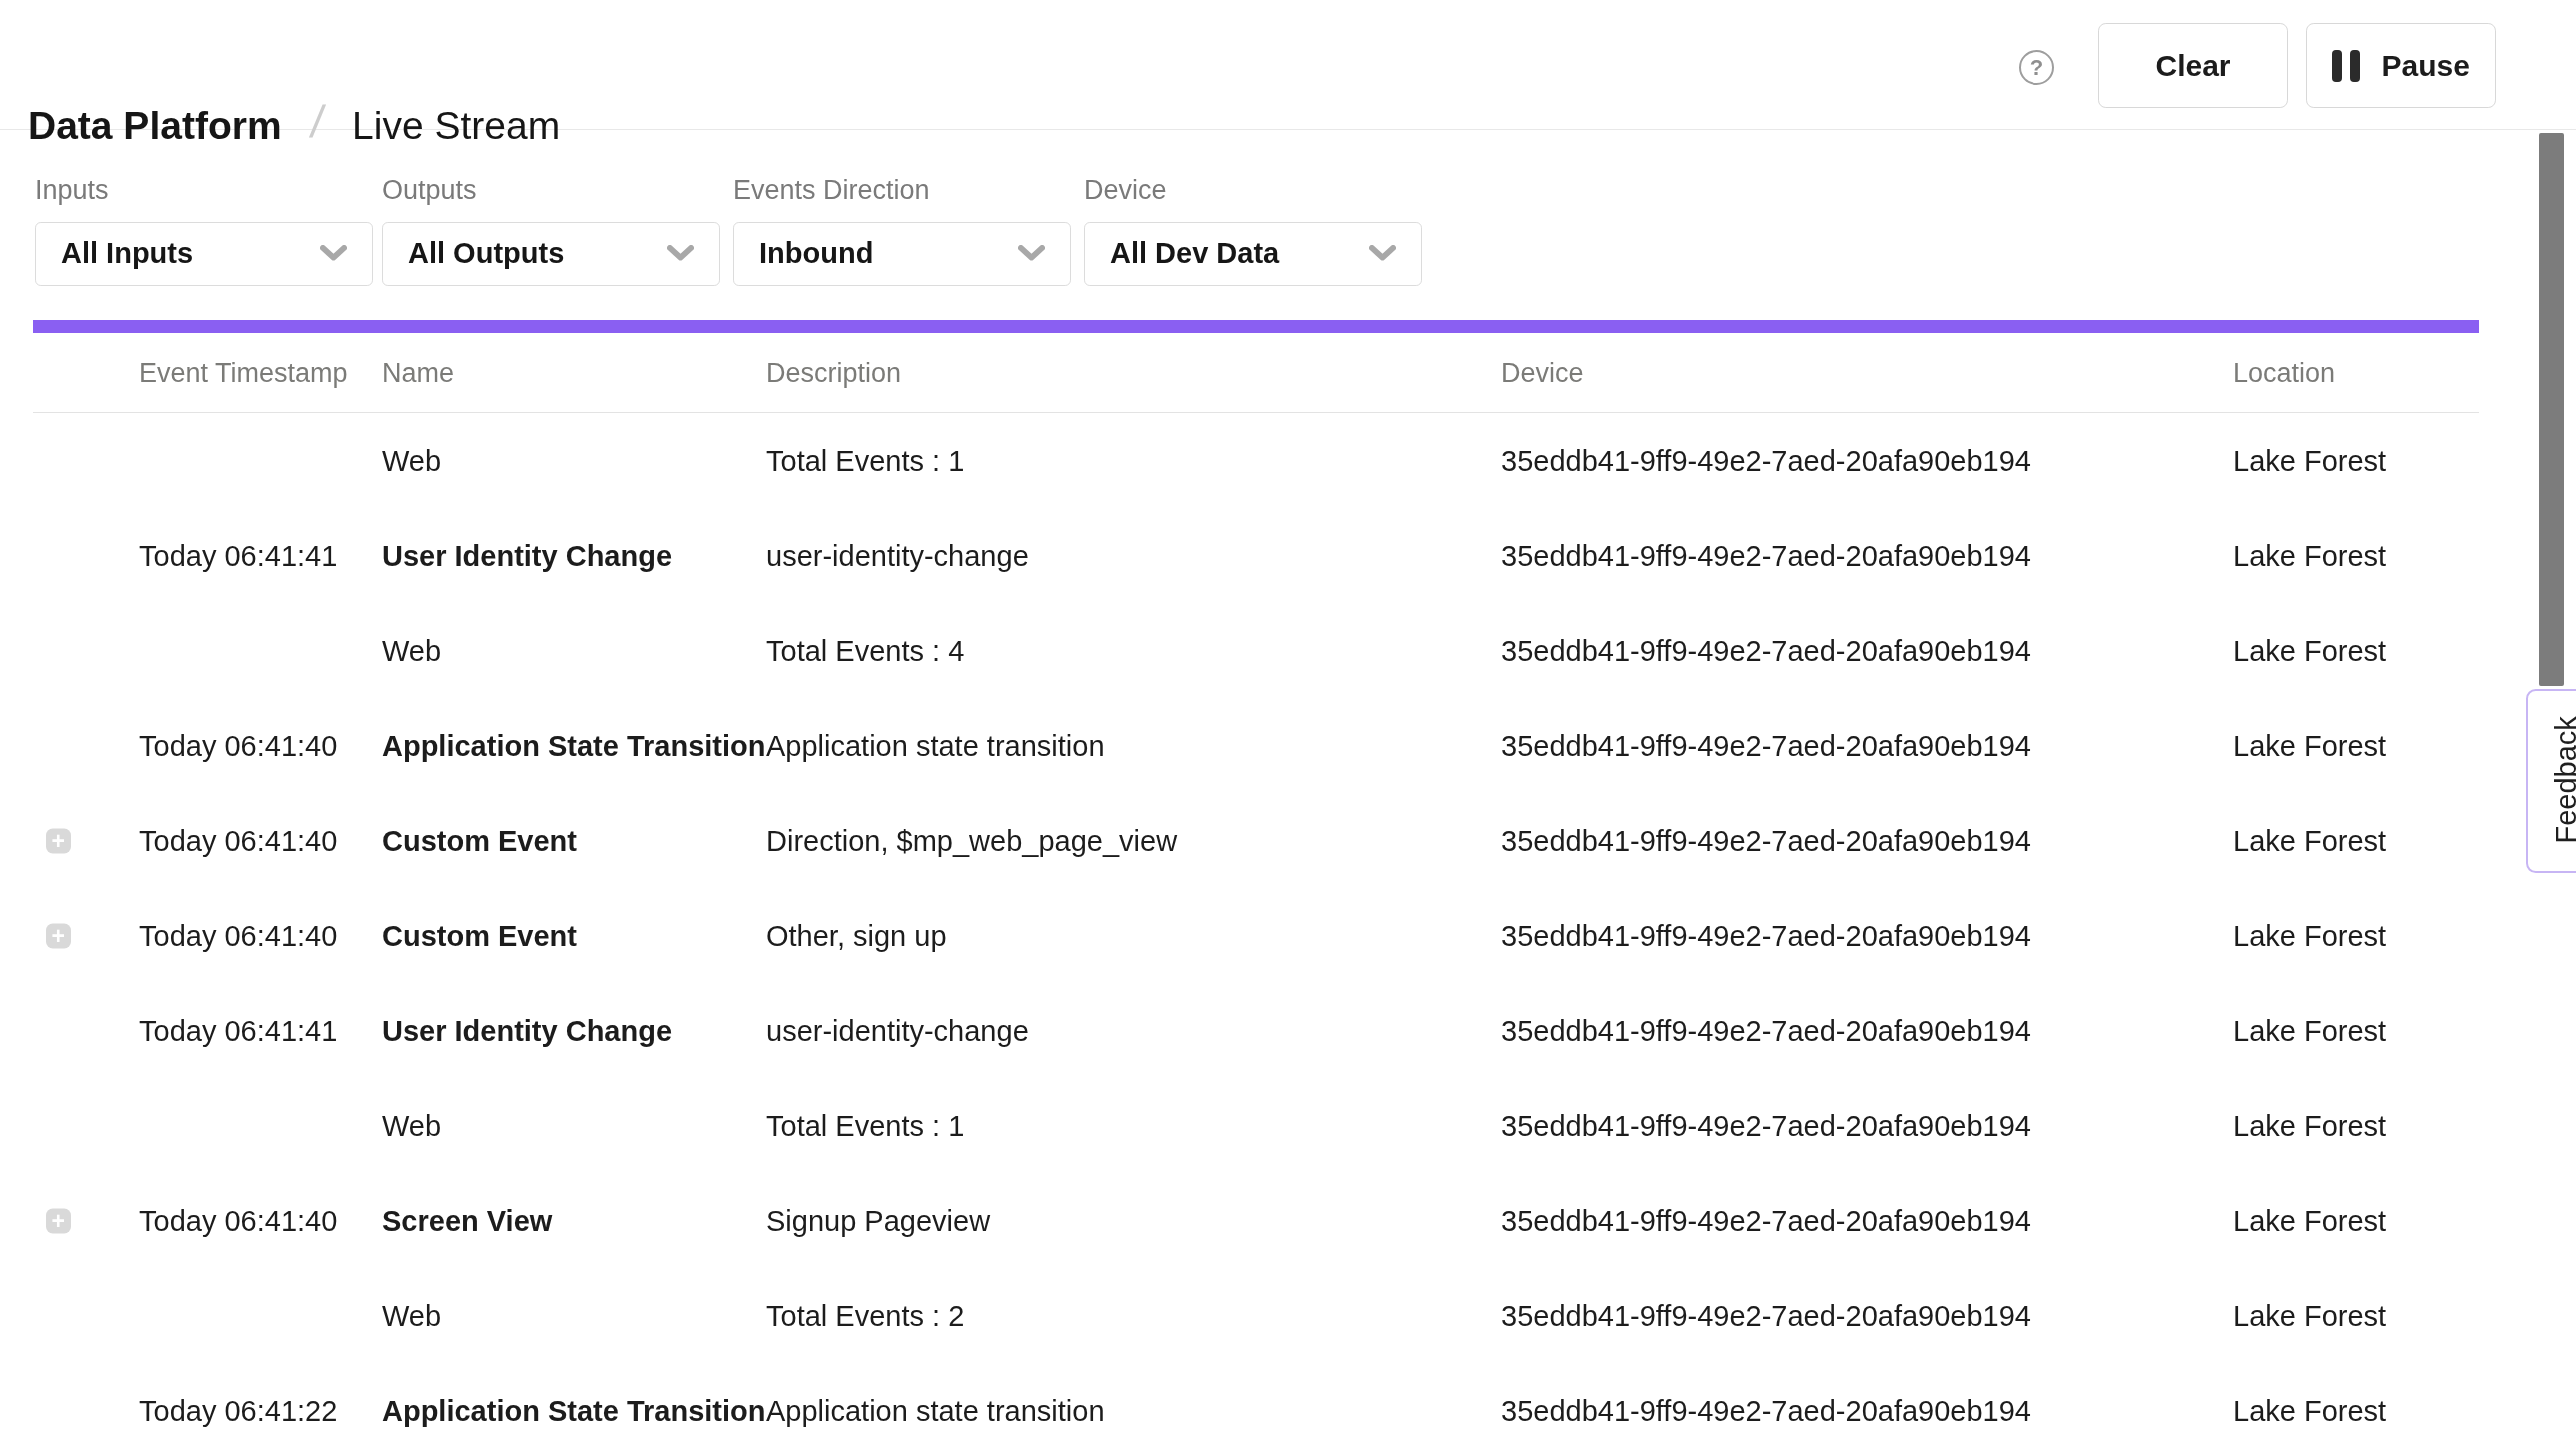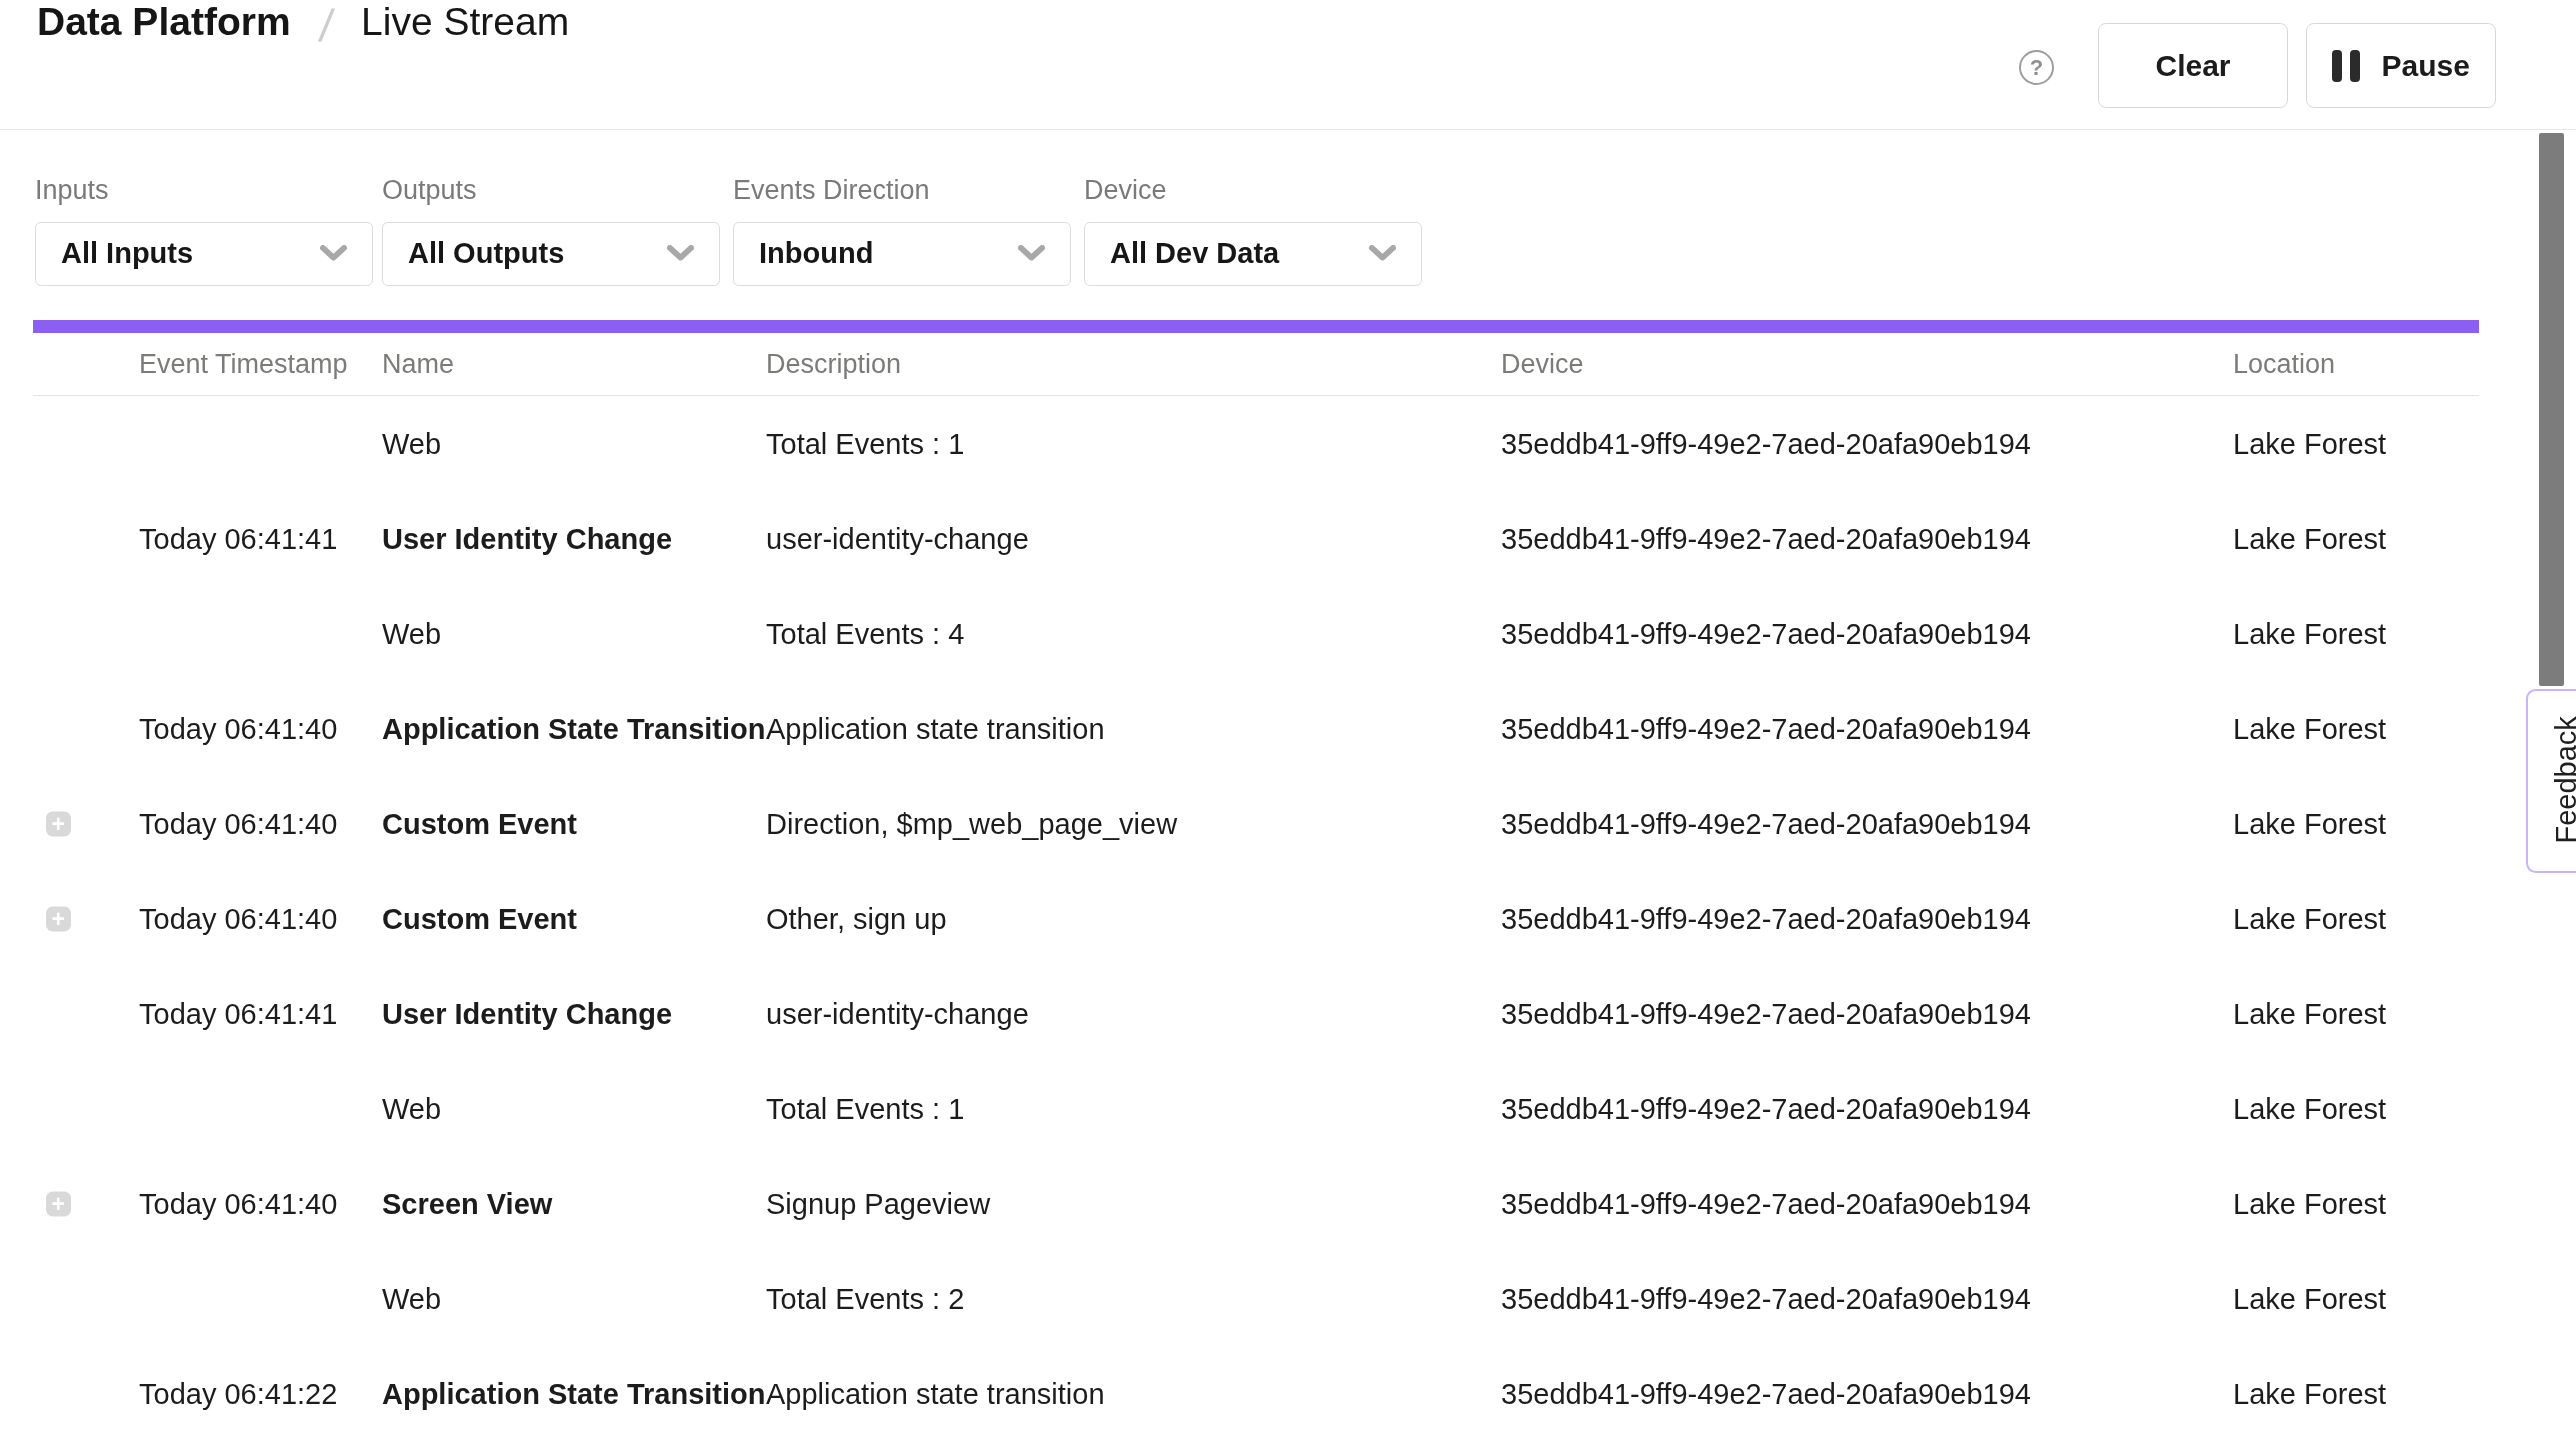"Data Platform" .breadcrumb { align-items: flex-start -> flex-end; left: 37px -> 28px }
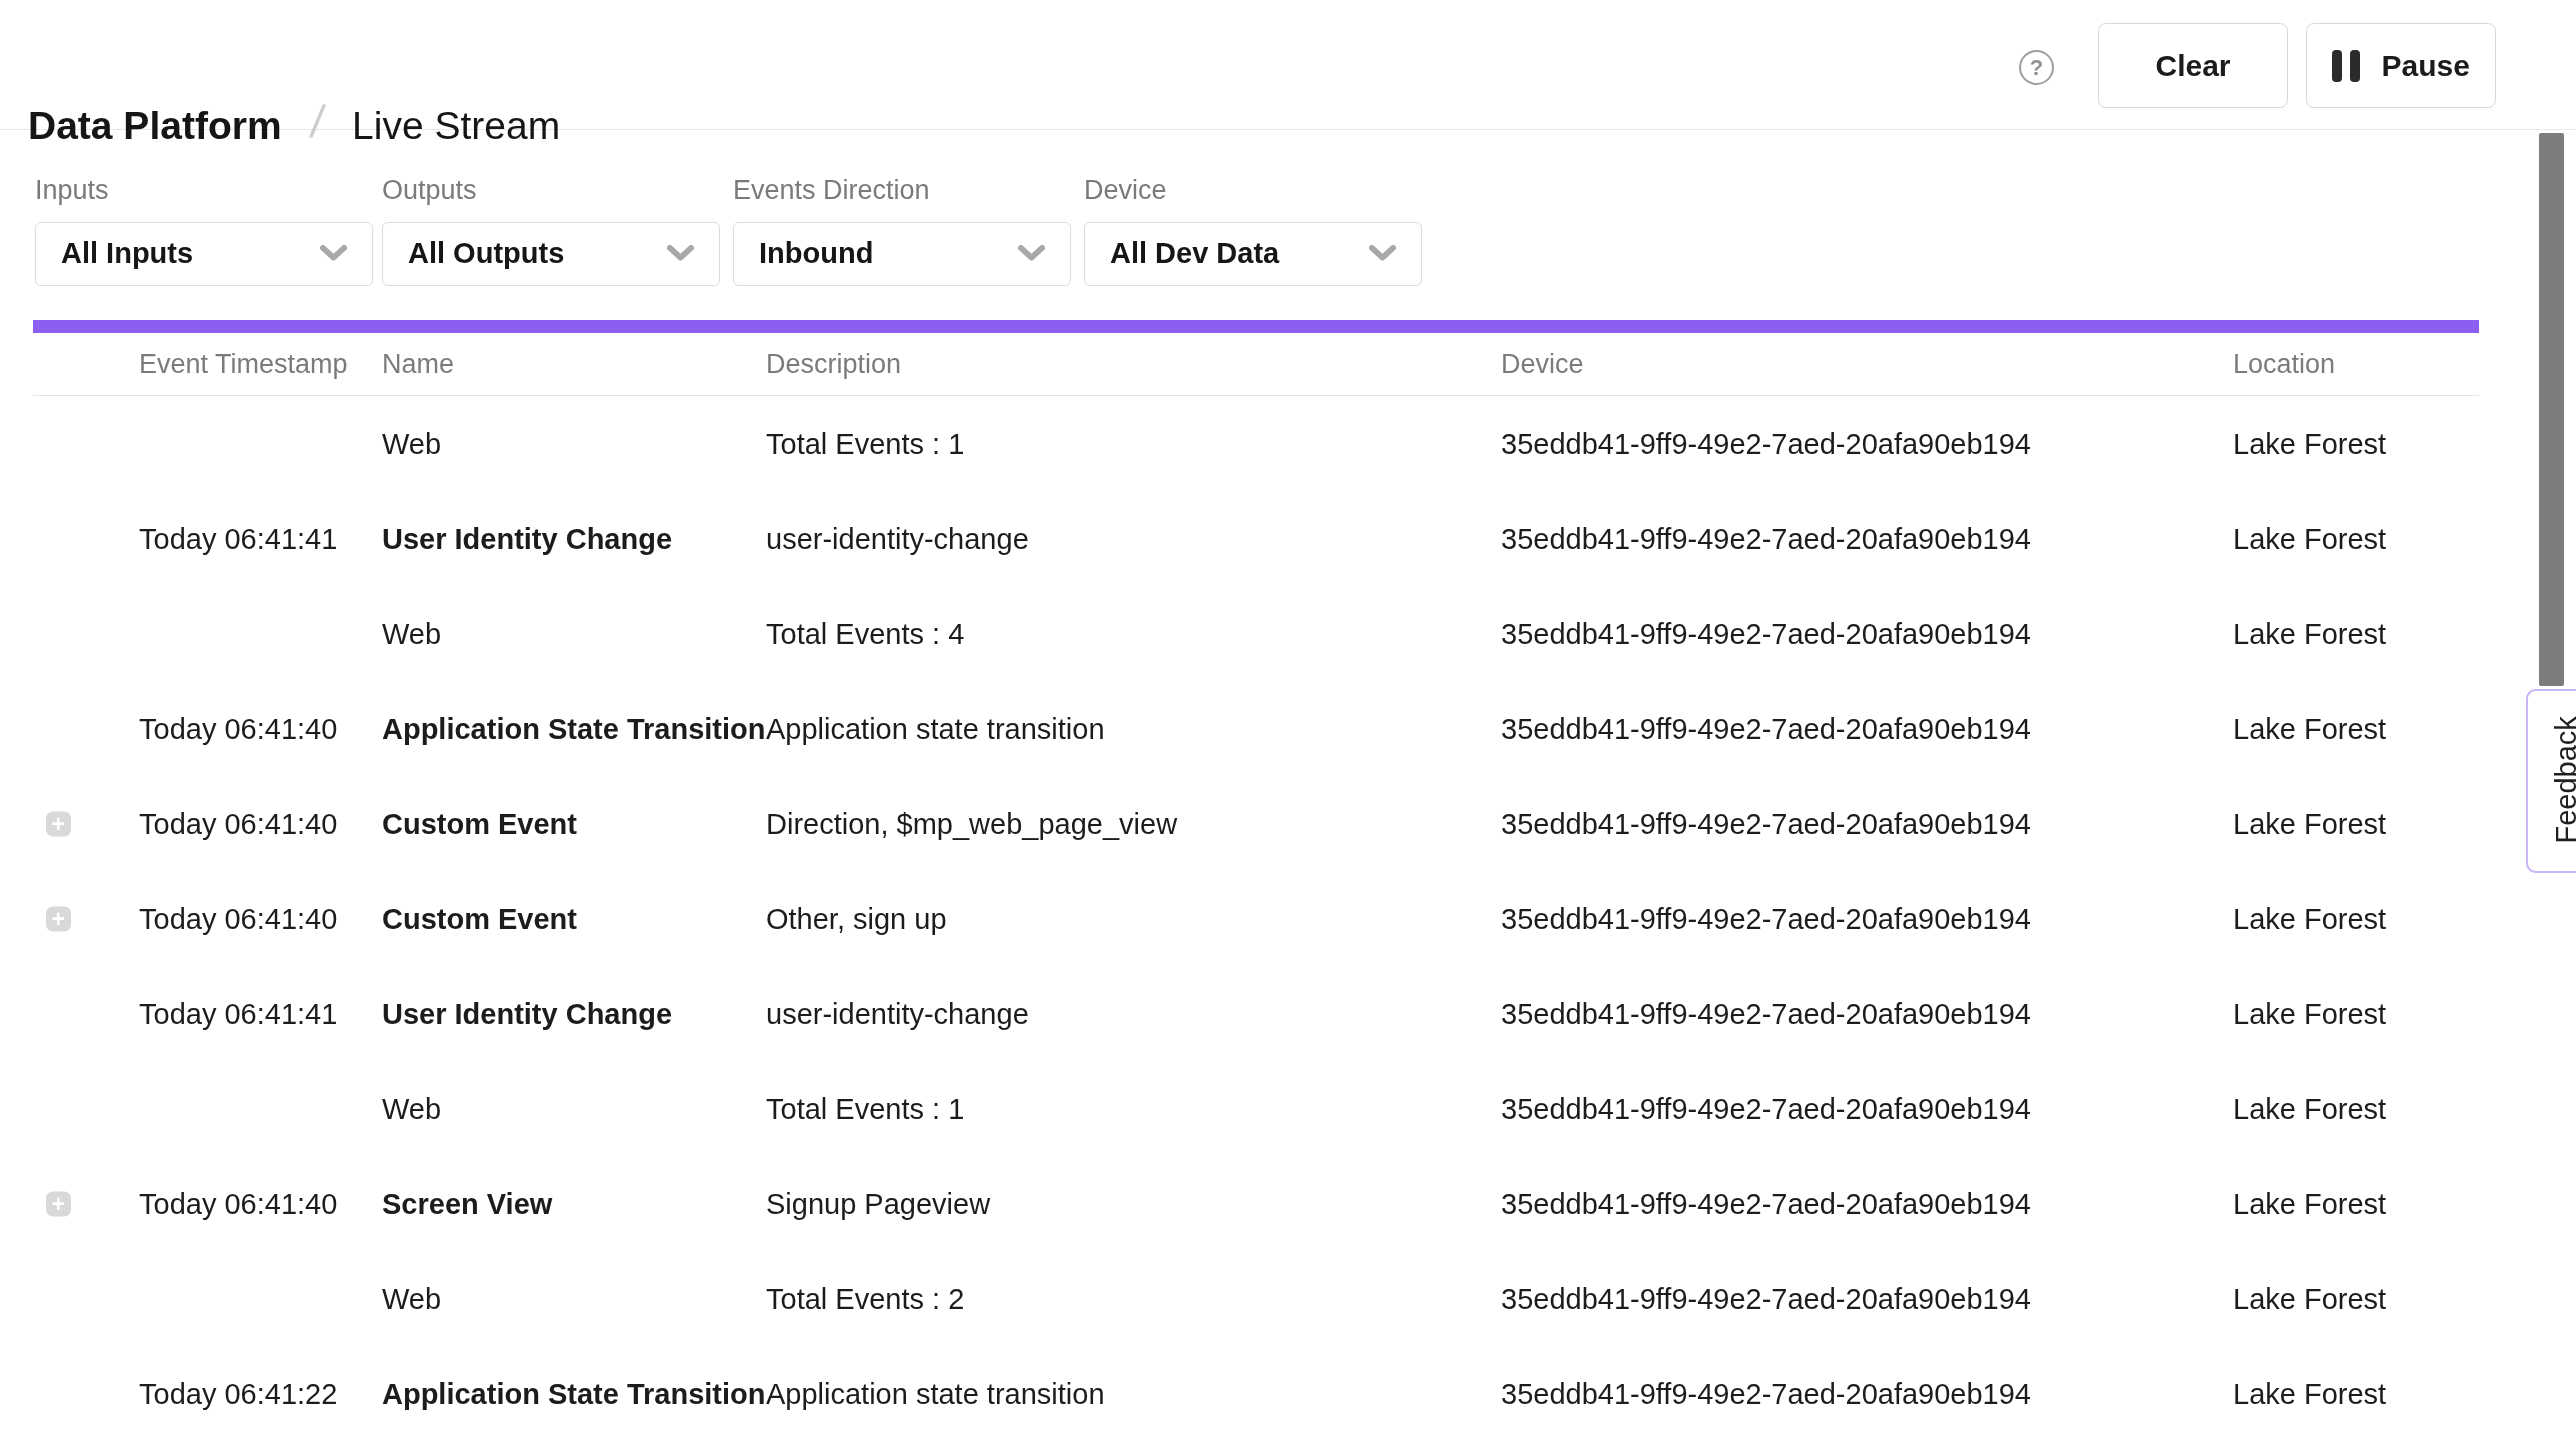"Event Timestamp" .thead { height: 63px -> 80px }
